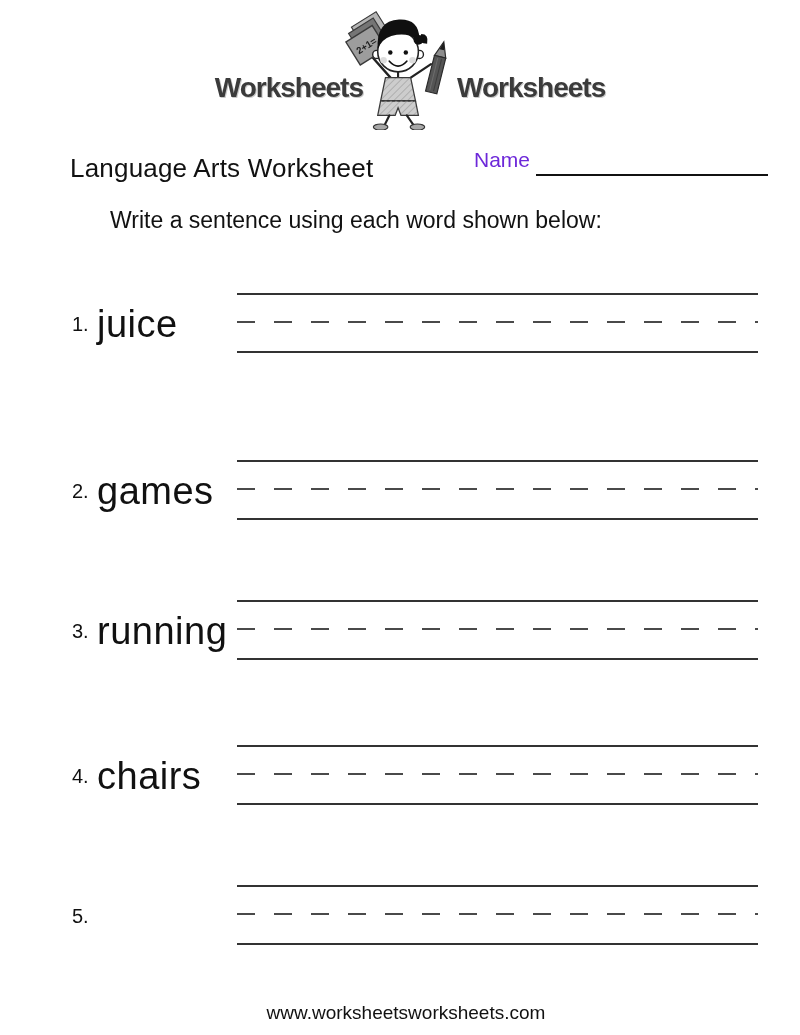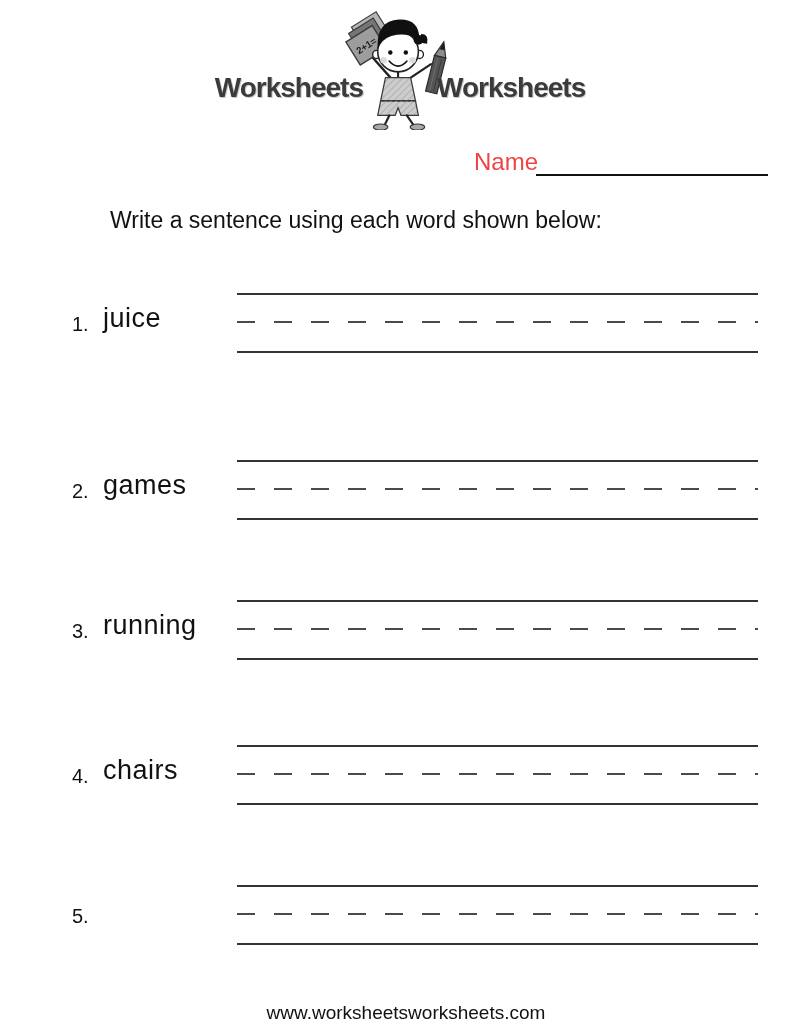"Worksheets" .logo-text { margin-left: none -> 20px }
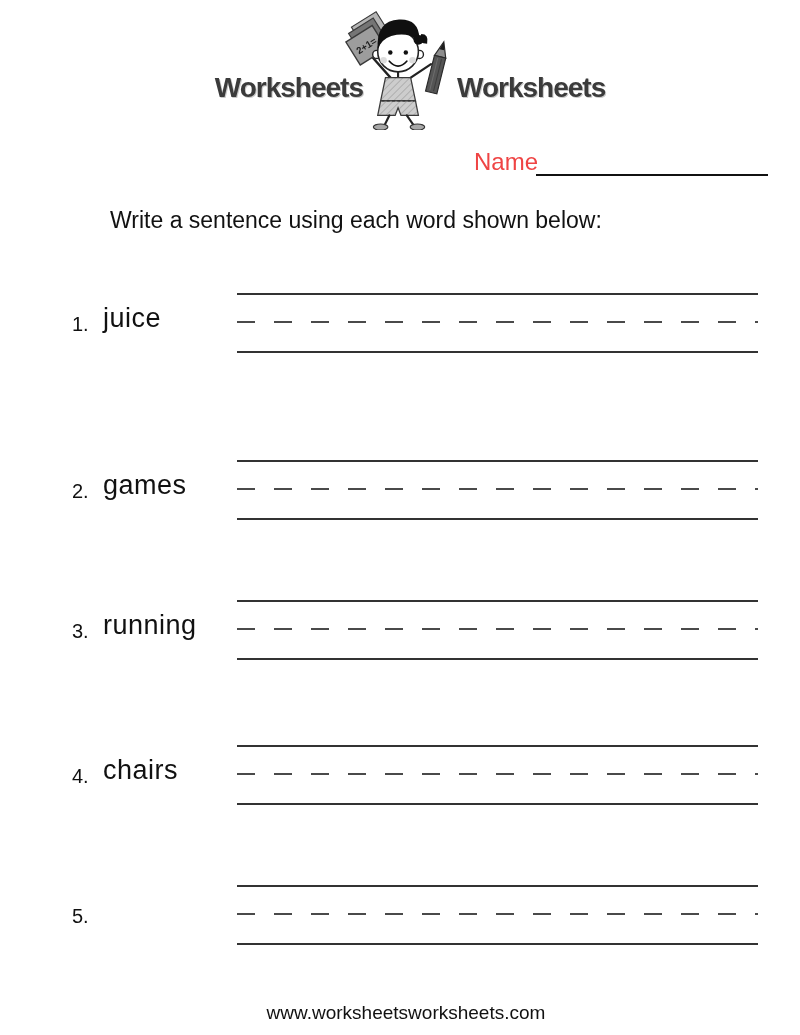"Language Arts Worksheet" div.worksheet-title { html: none -> <div>Language Arts Worksheet</div> }
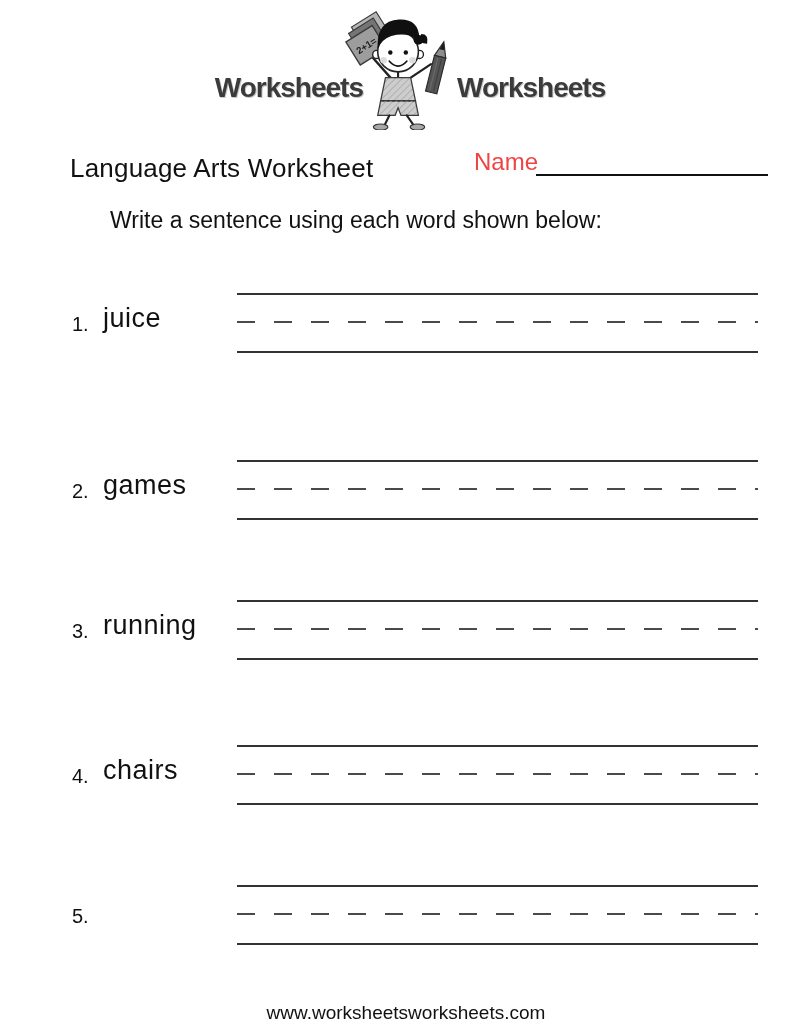"Name" .name-label { color: #ef4444 -> #6d28d9; font-size: 24px -> 21px }
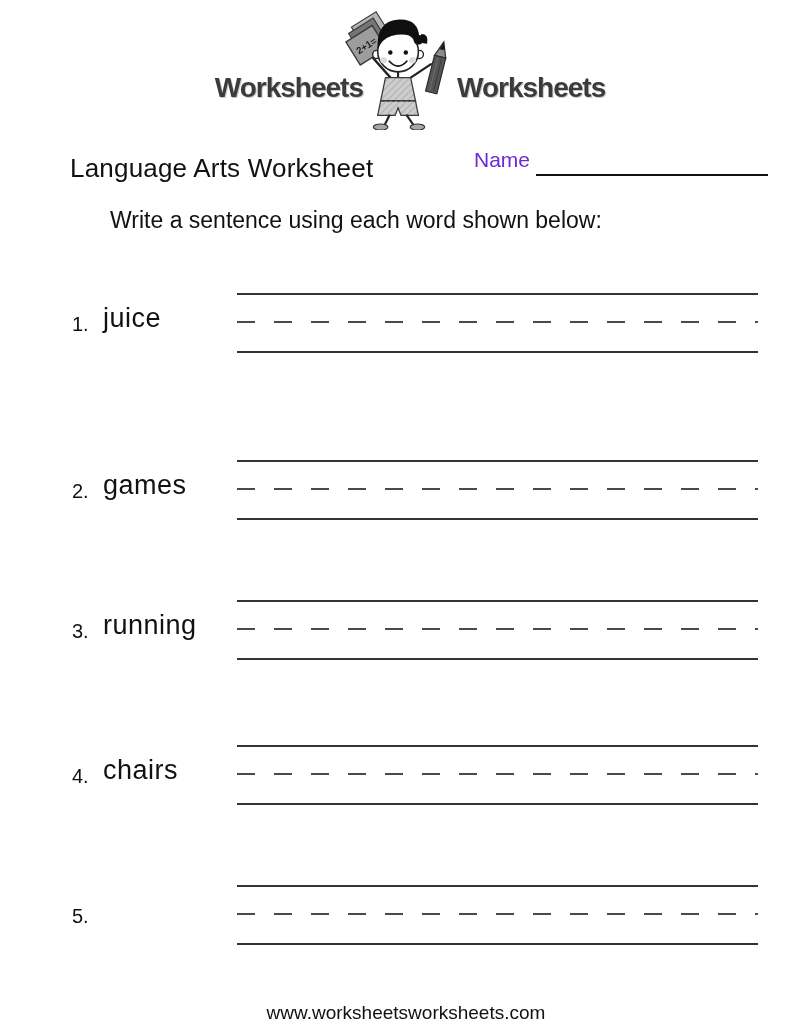"juice" .item-word { font-size: 27px -> 38px; left: 33px -> 27px }
